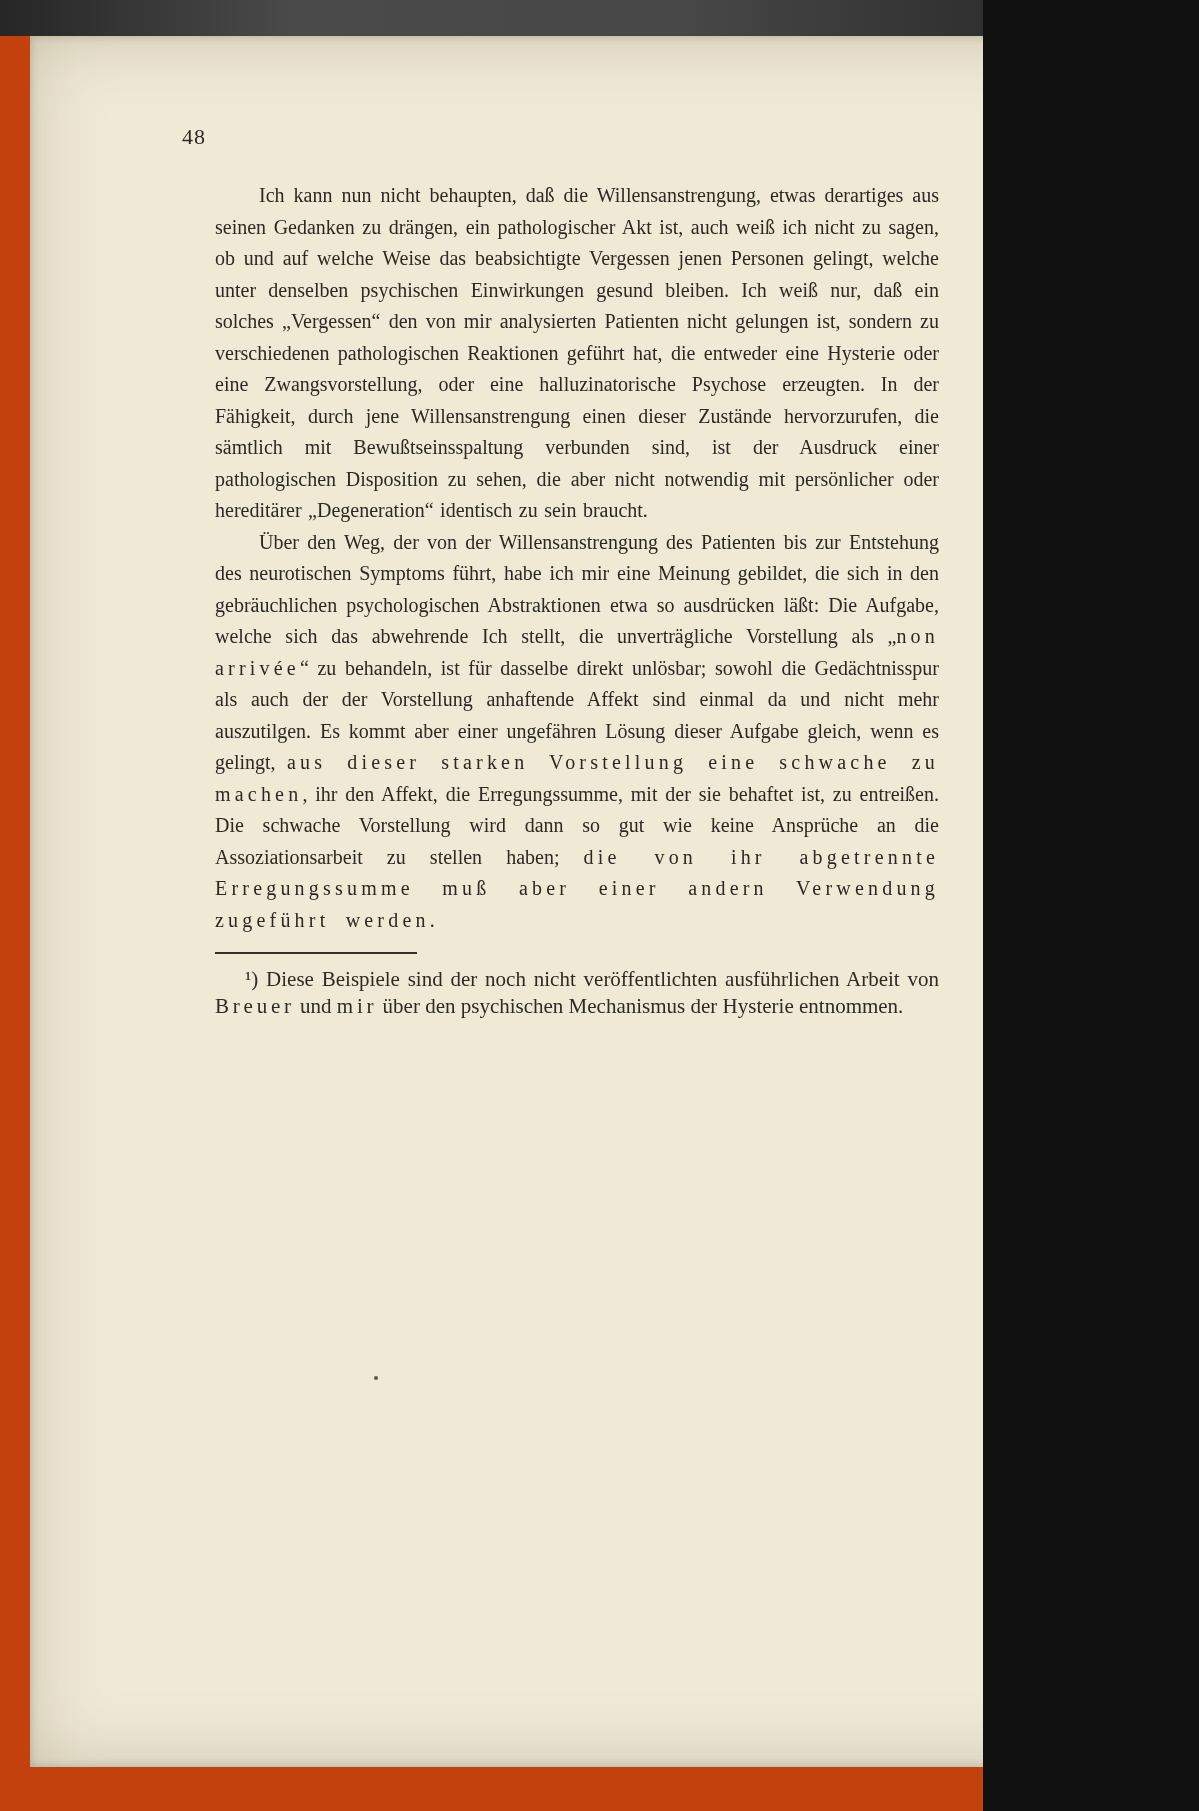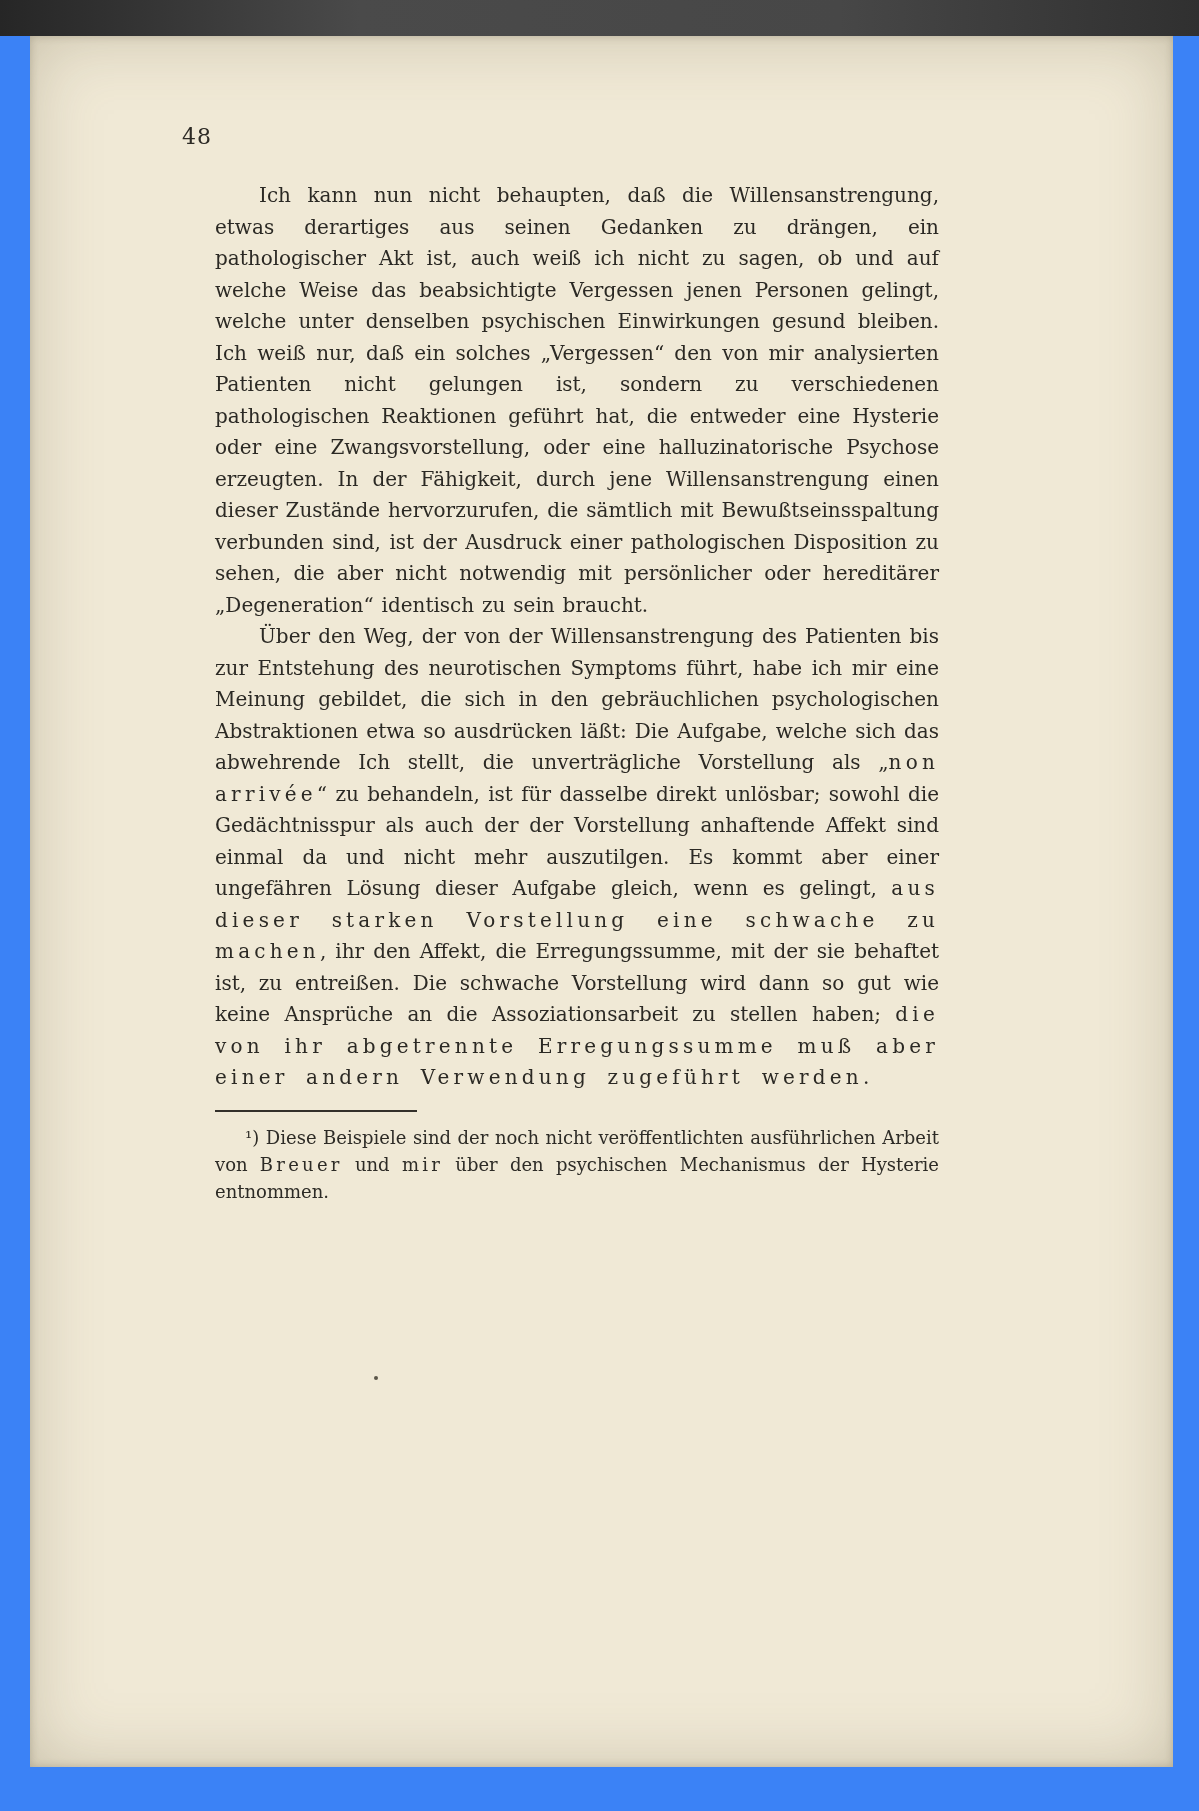"48" .scan { background: #3b82f6 -> #c2410c; font-family: none -> Liberation Serif, serif; width: 1199px -> 983px }
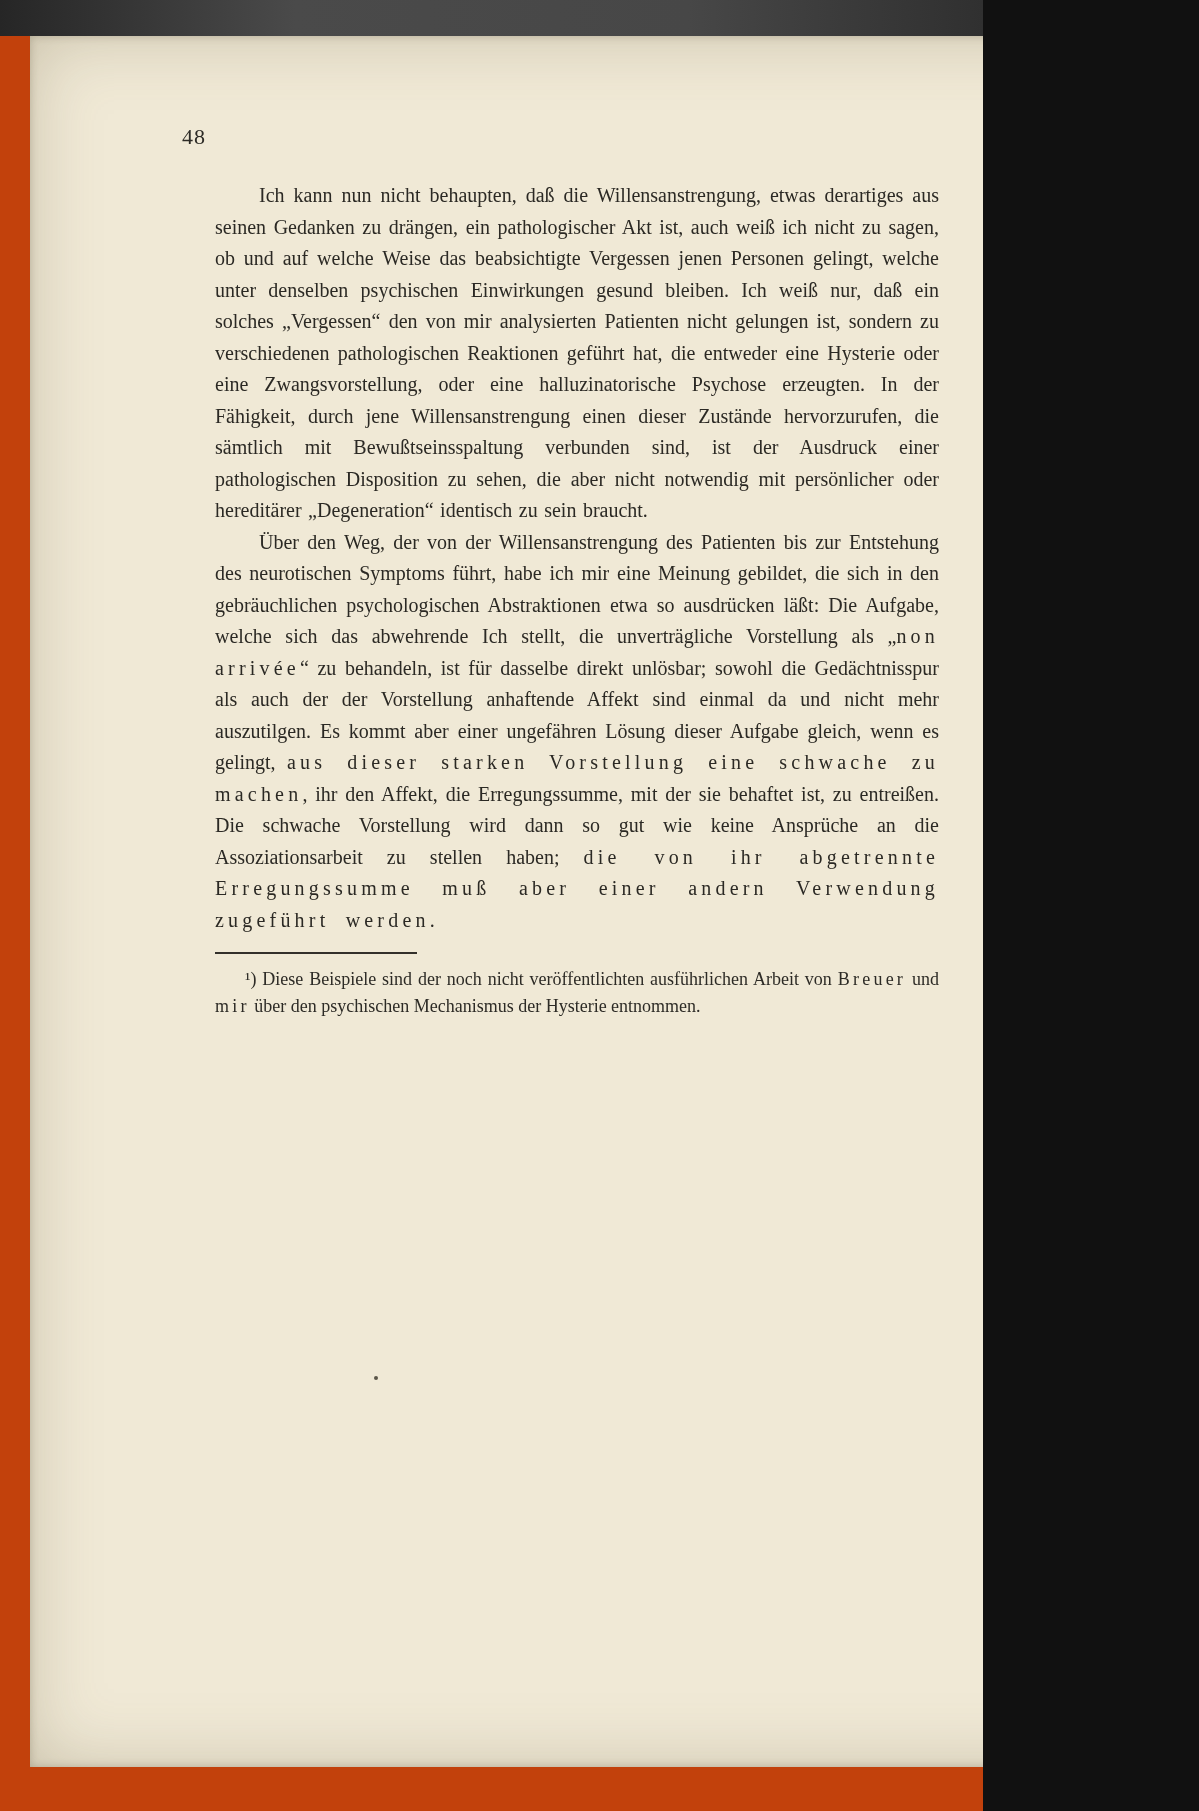"¹) Diese Beispiele sind der" .footnote { font-size: 18px -> 21px }
